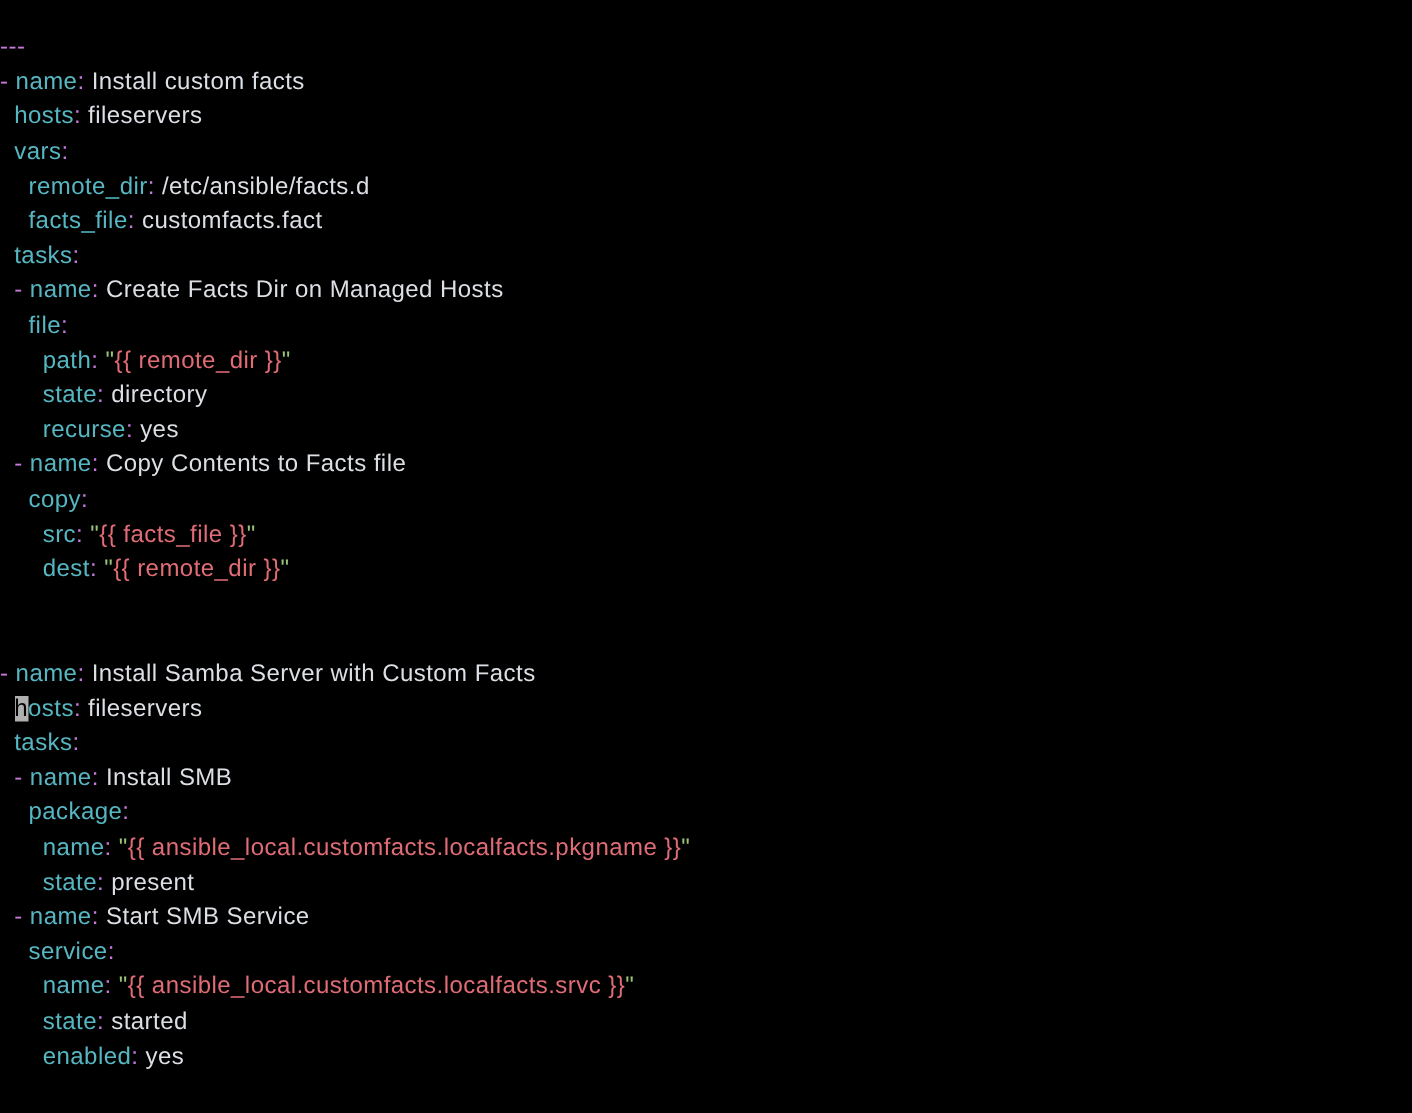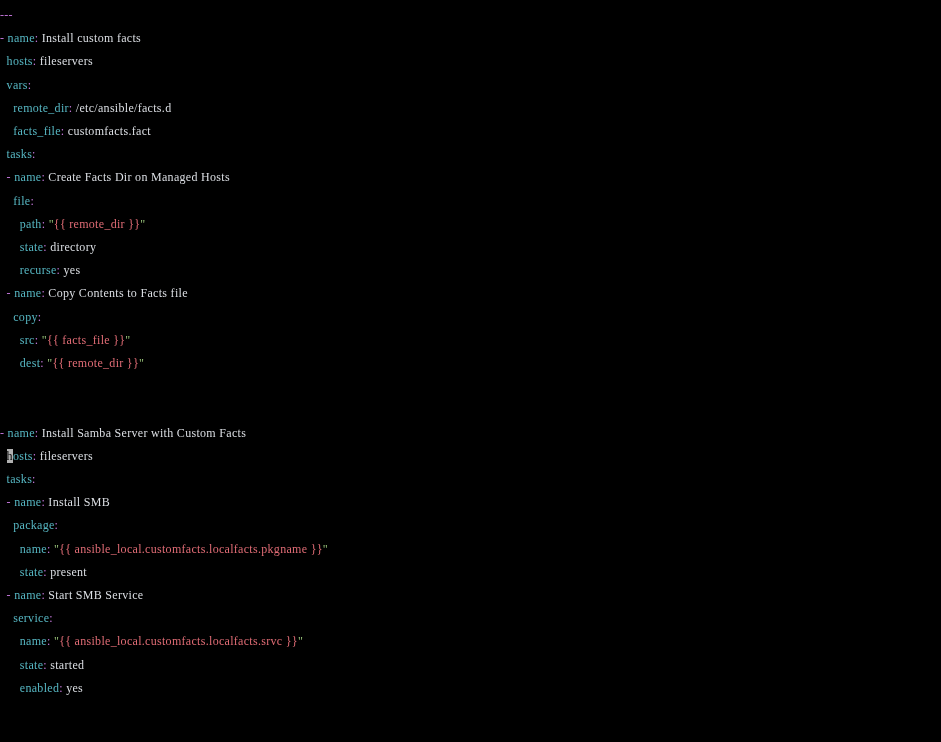"--- - name: Install custom" pre { font-family: Liberation Serif, serif -> Liberation Sans, sans-serif; font-size: 12px -> 16px; padding: 4px 0 0 0 -> 20px 0 0 0 }
